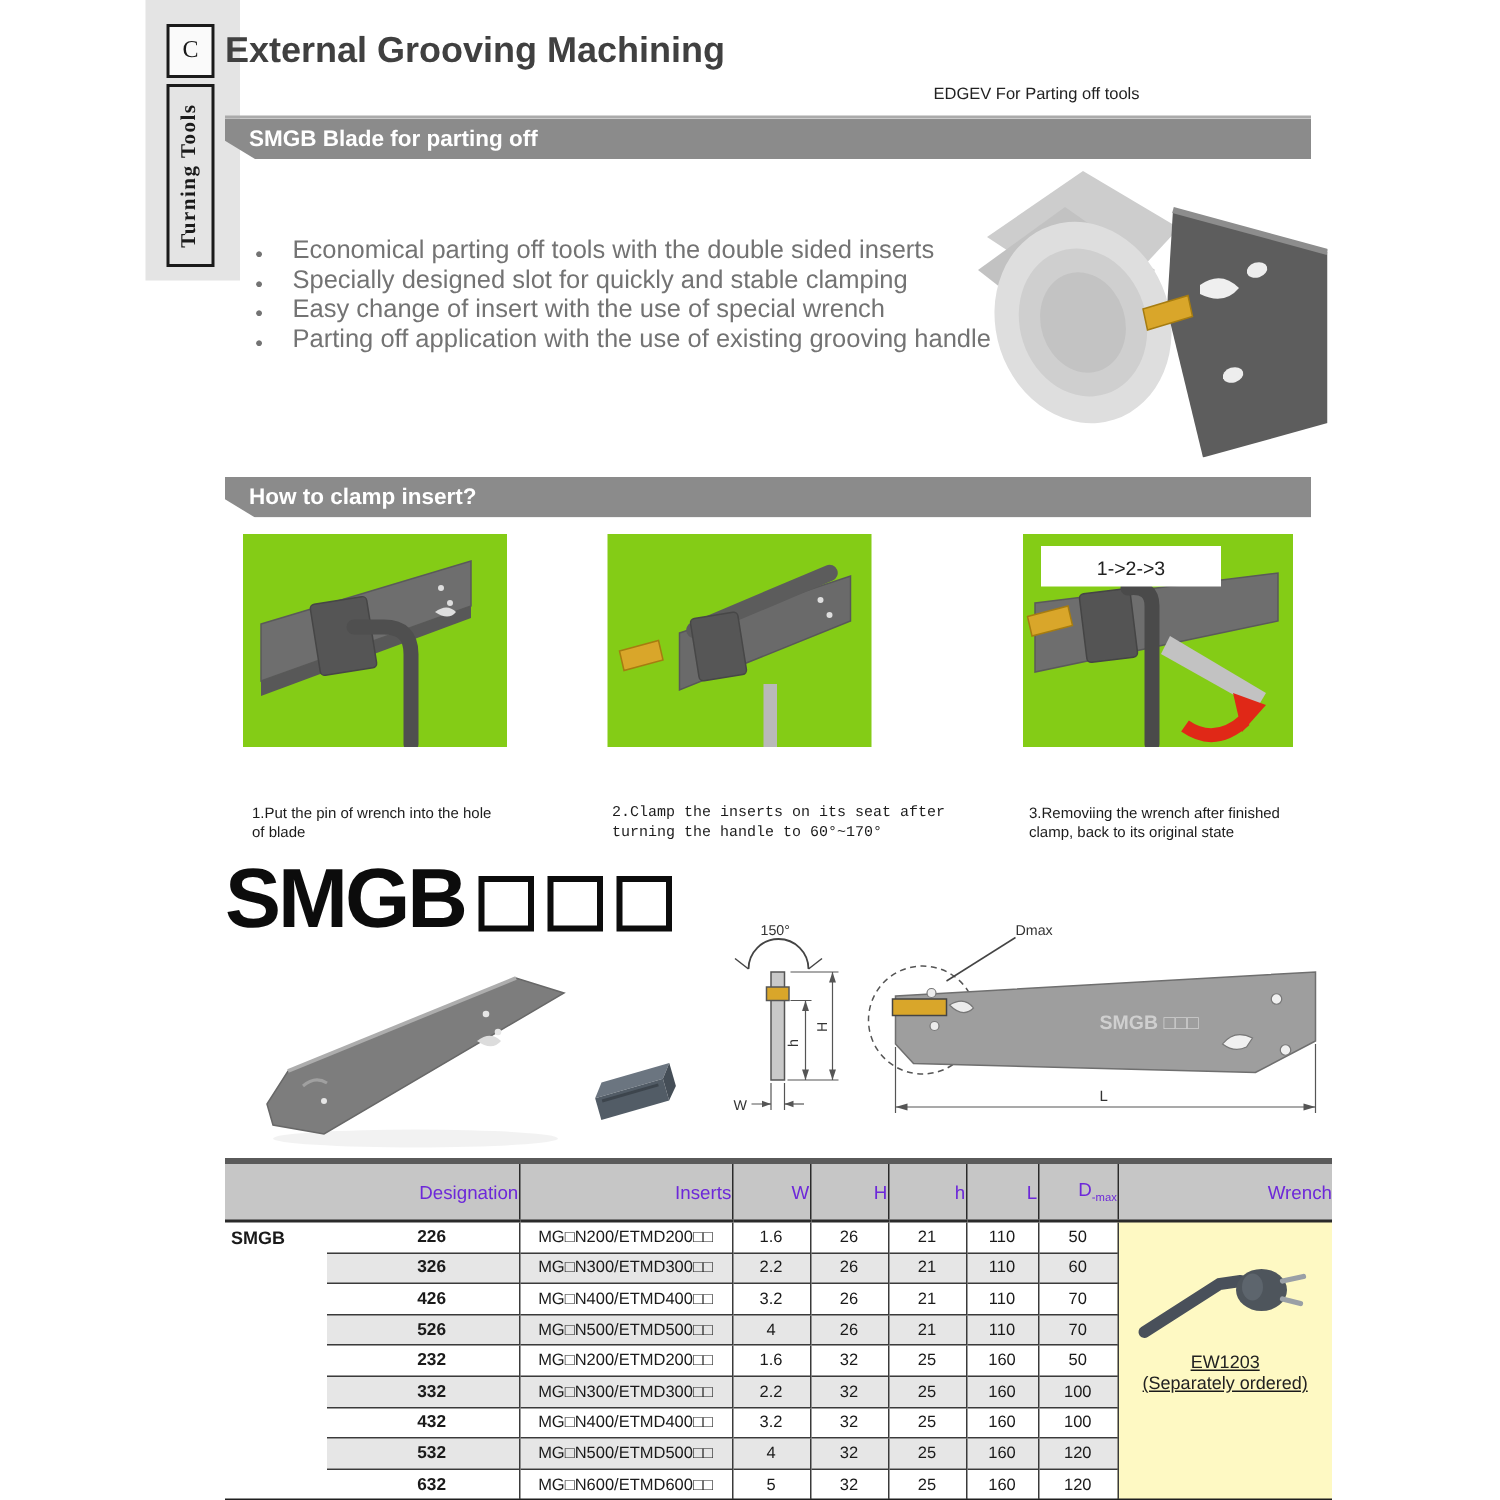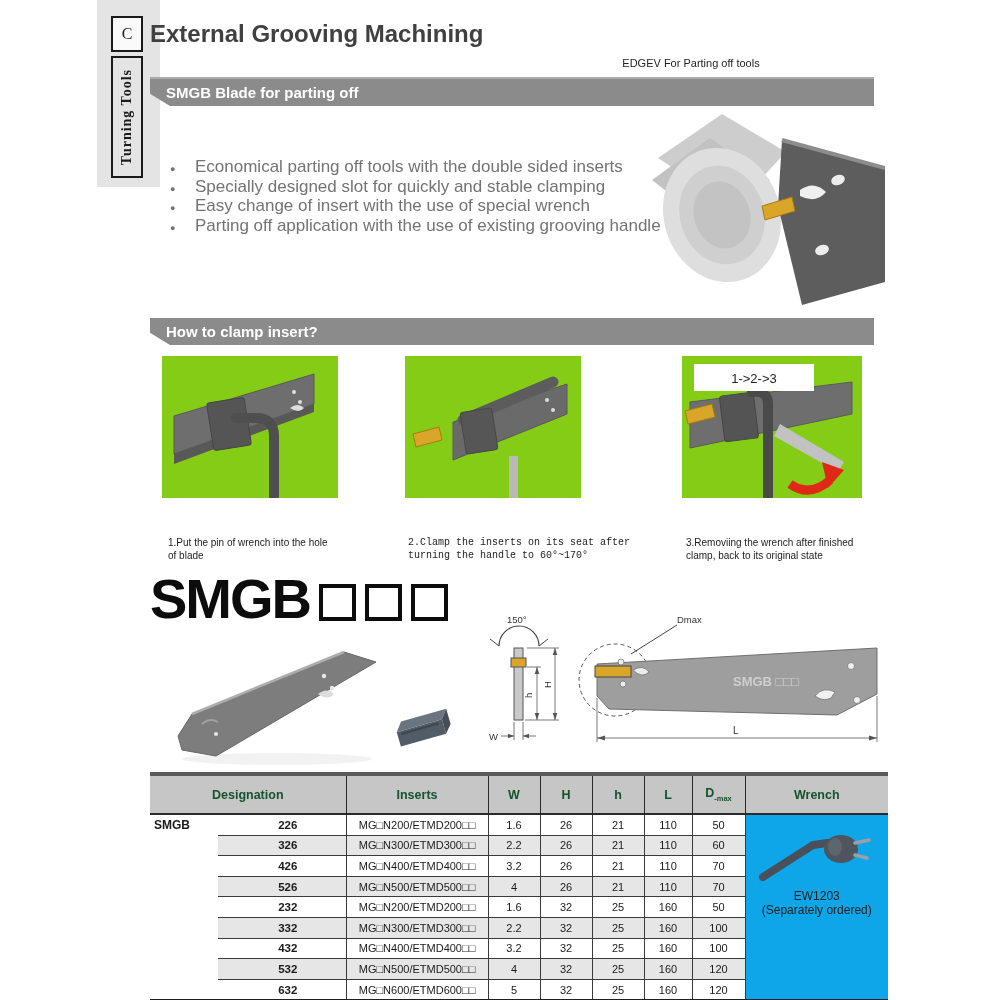"Designation" table.spec th { color: #14532d -> #6d28d9; font-weight: bold -> normal; text-align: none -> right }
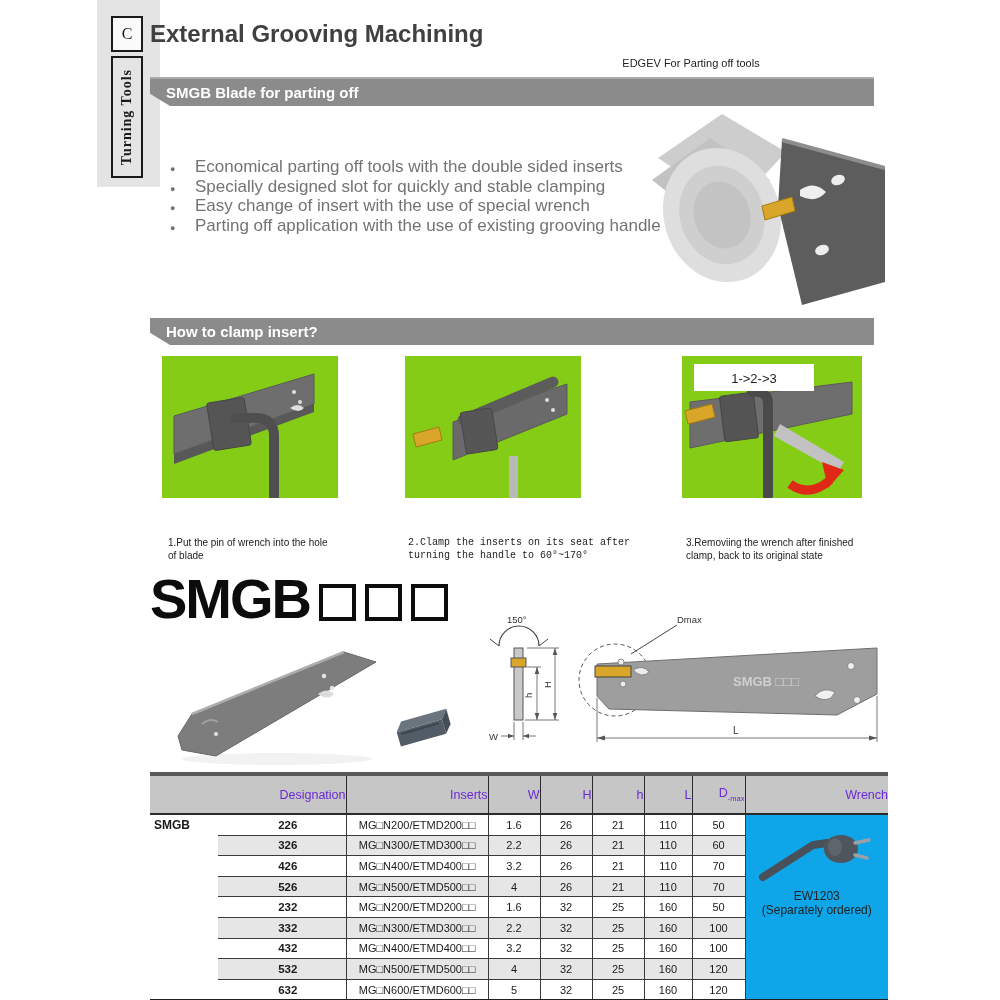"EW1203" table.spec td.wrench-cell { background: #0ea5e9 -> #fef9c3; padding-top: 8px -> 19px; text-decoration: none -> underline }
